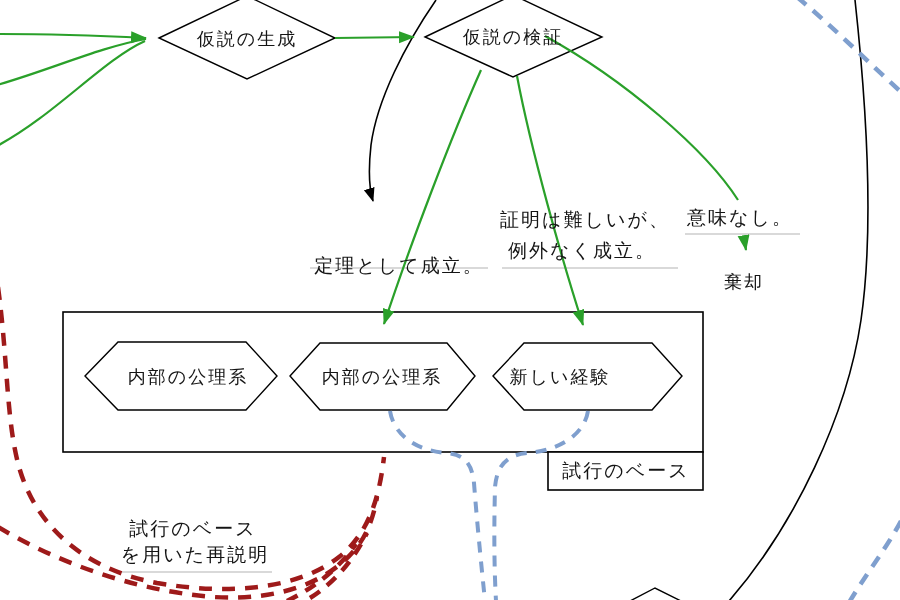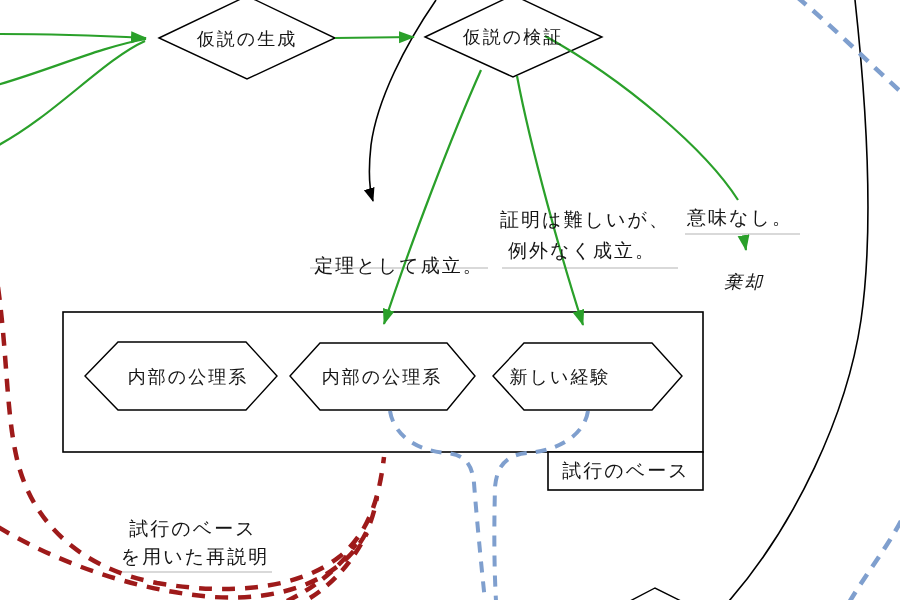"棄却" div.lbl { font-style: italic -> none }
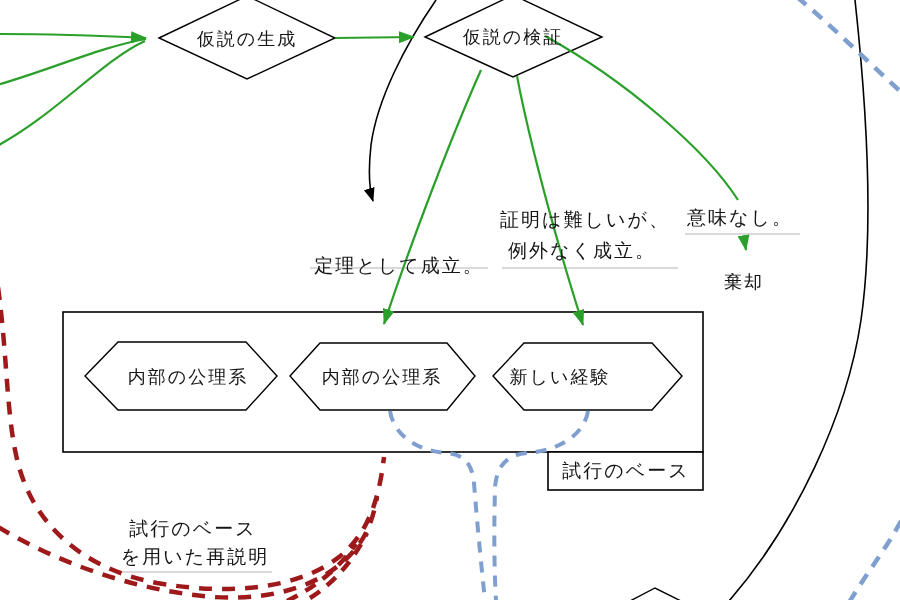"を用いた再説明" div.lbl { font-family: none -> Liberation Mono, monospace }
